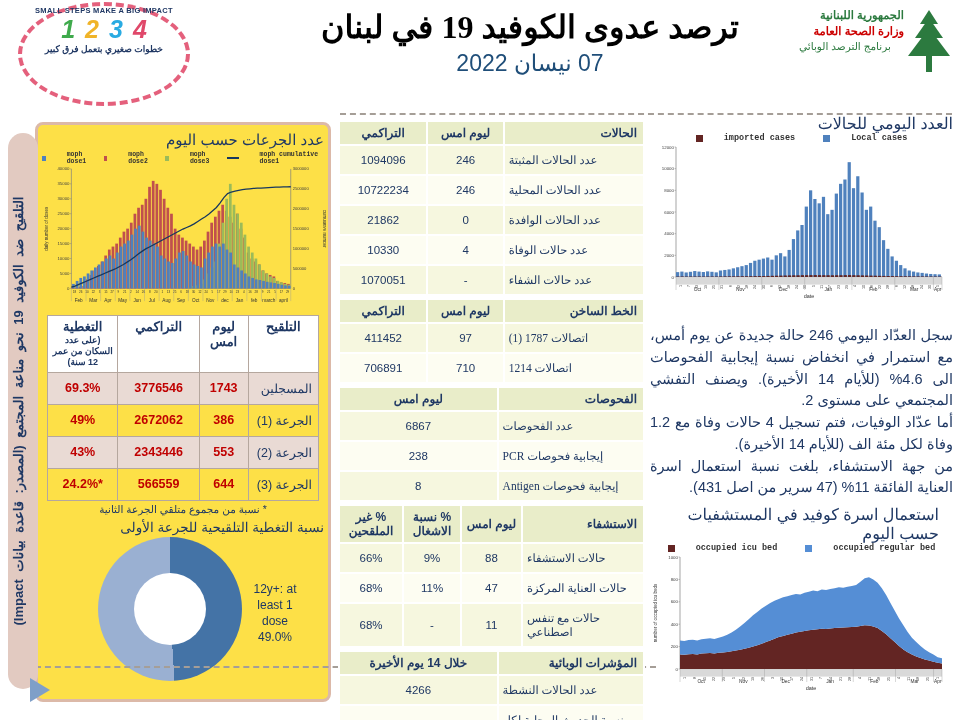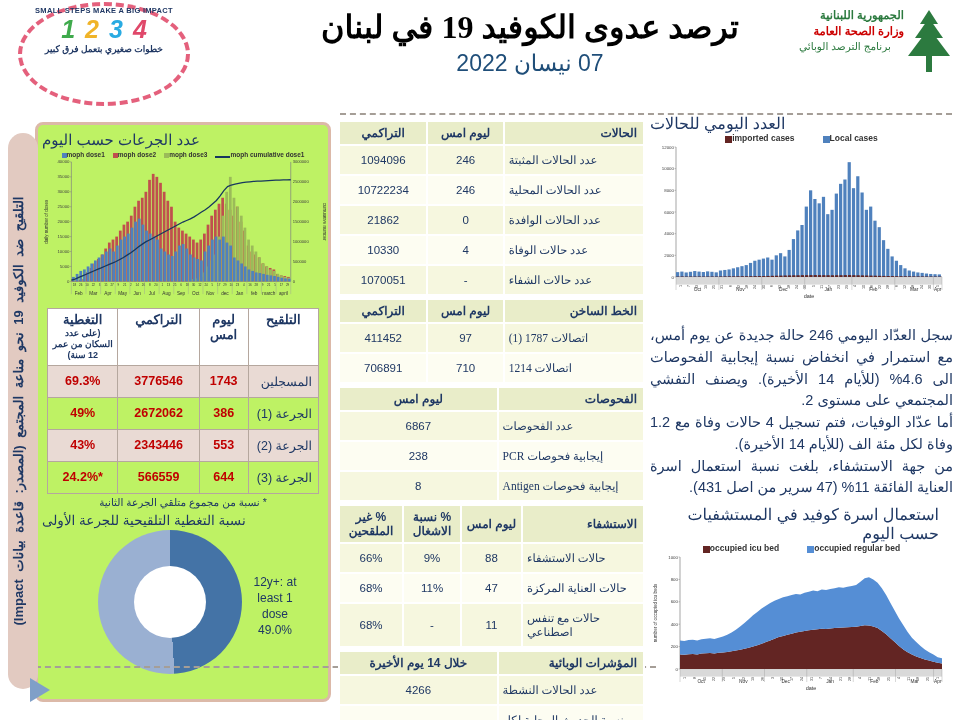"العدد اليومي للحالات" .chart-title { text-align: left -> right }
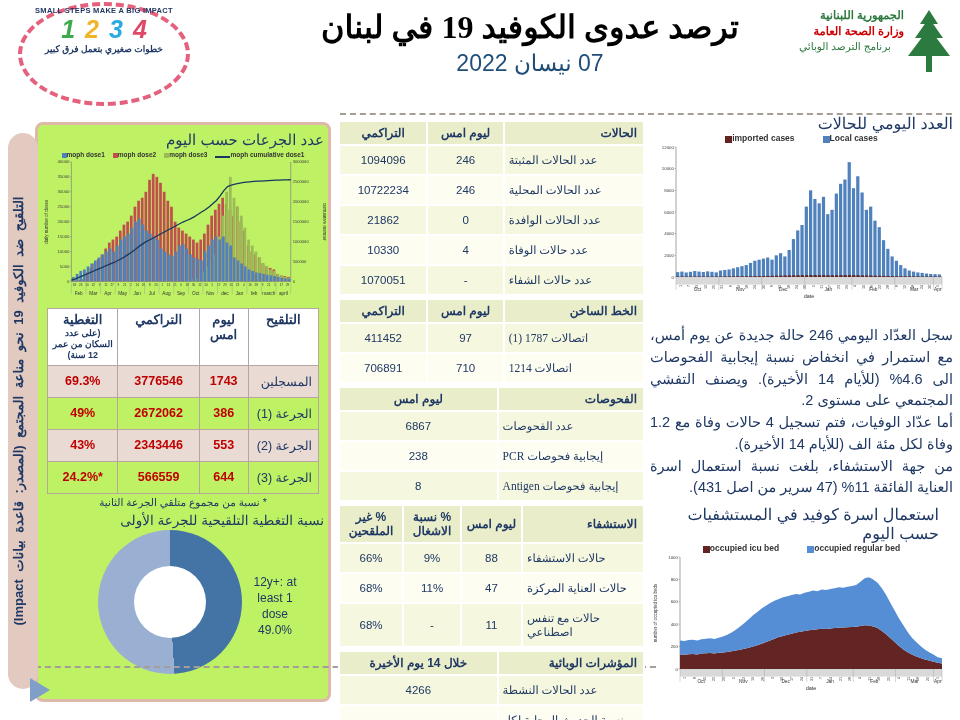"عدد الجرعات حسب اليوم" #left-panel { background: #bef264 -> #fde047 }
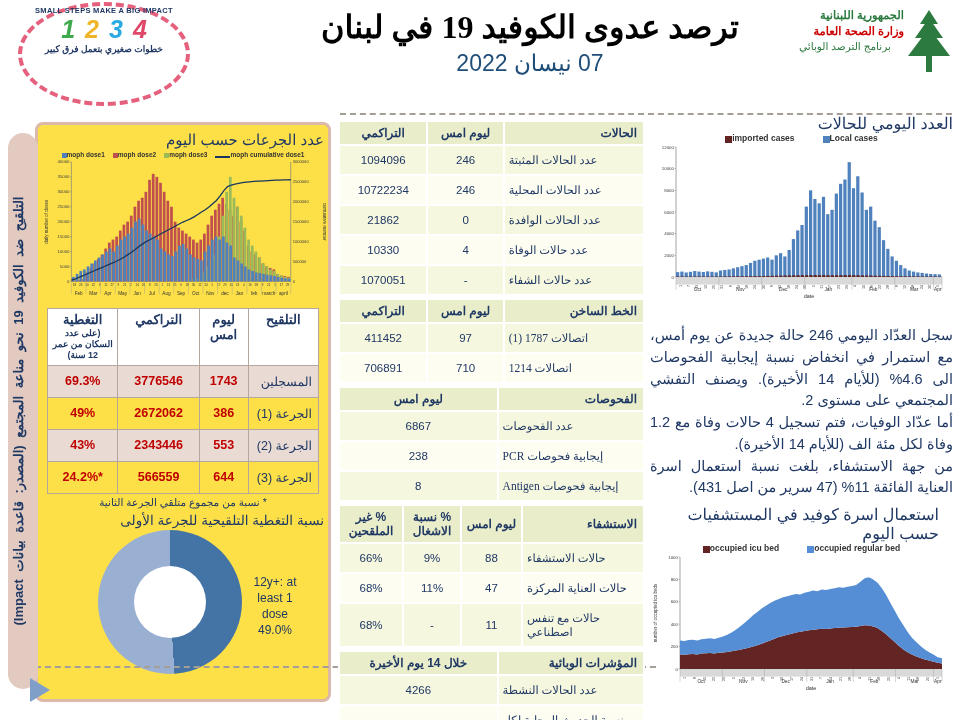"imported cases" .legend .item { align-items: flex-end -> center; font-family: none -> Liberation Mono, monospace; gap: 0 -> 21px }
